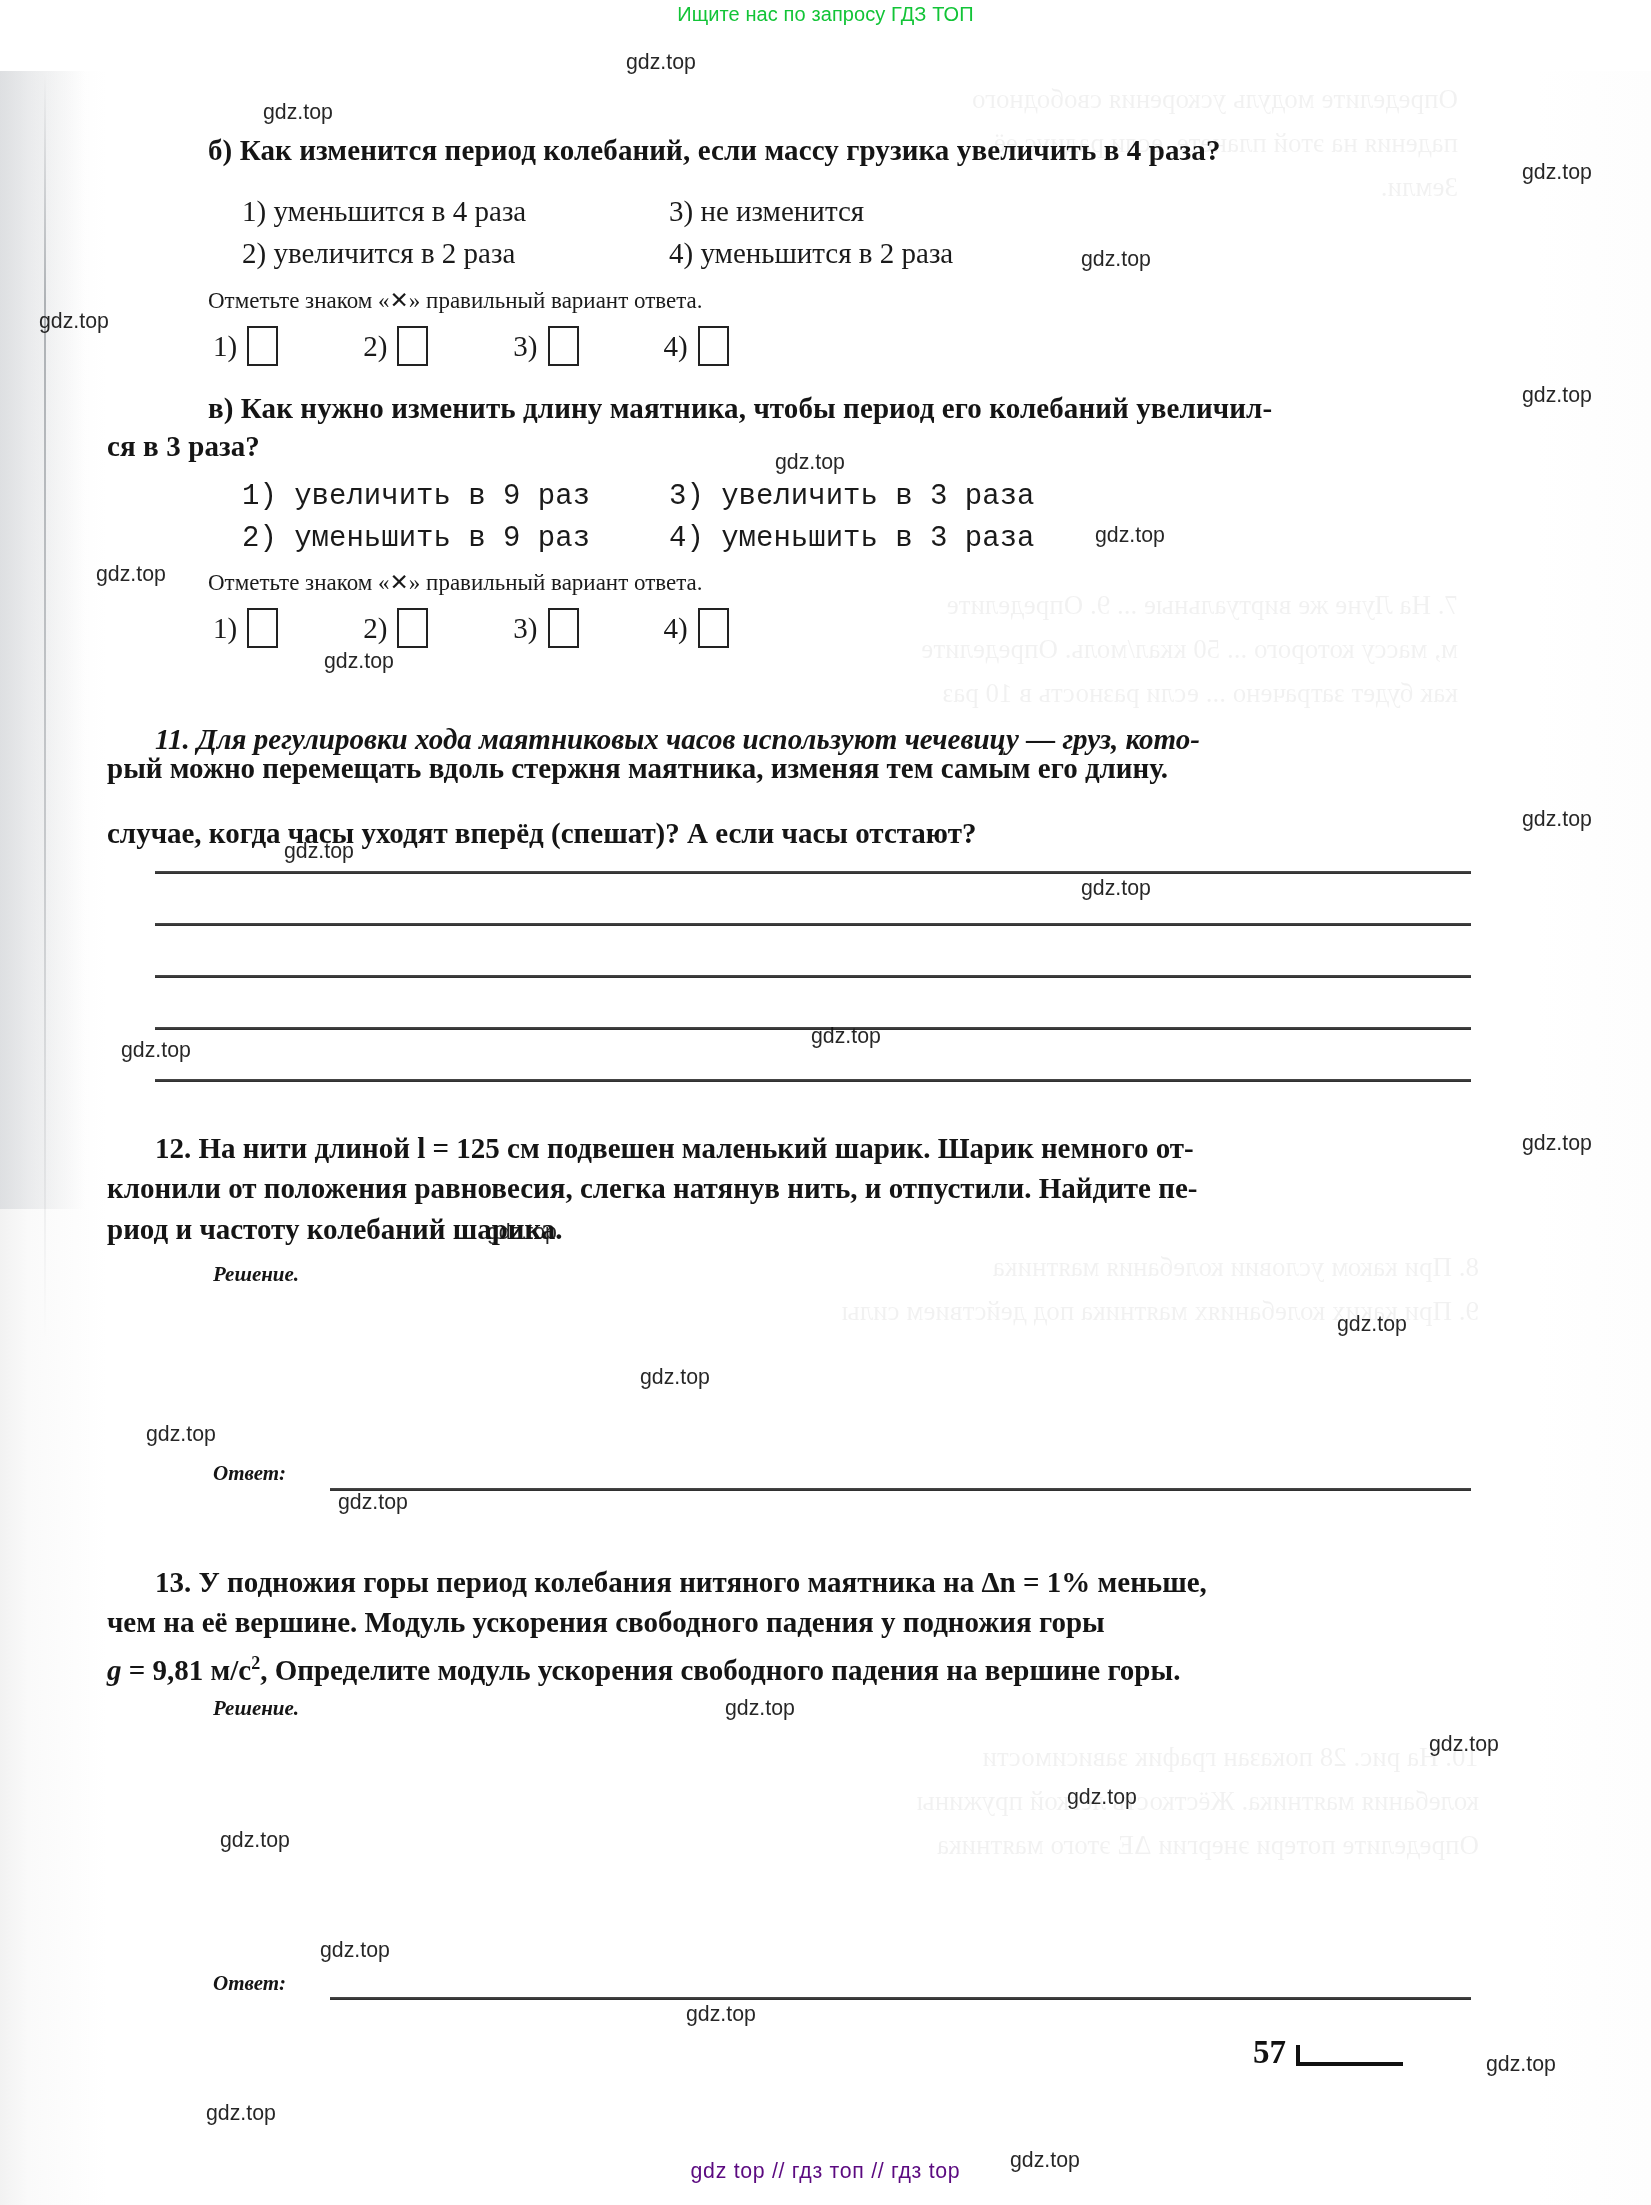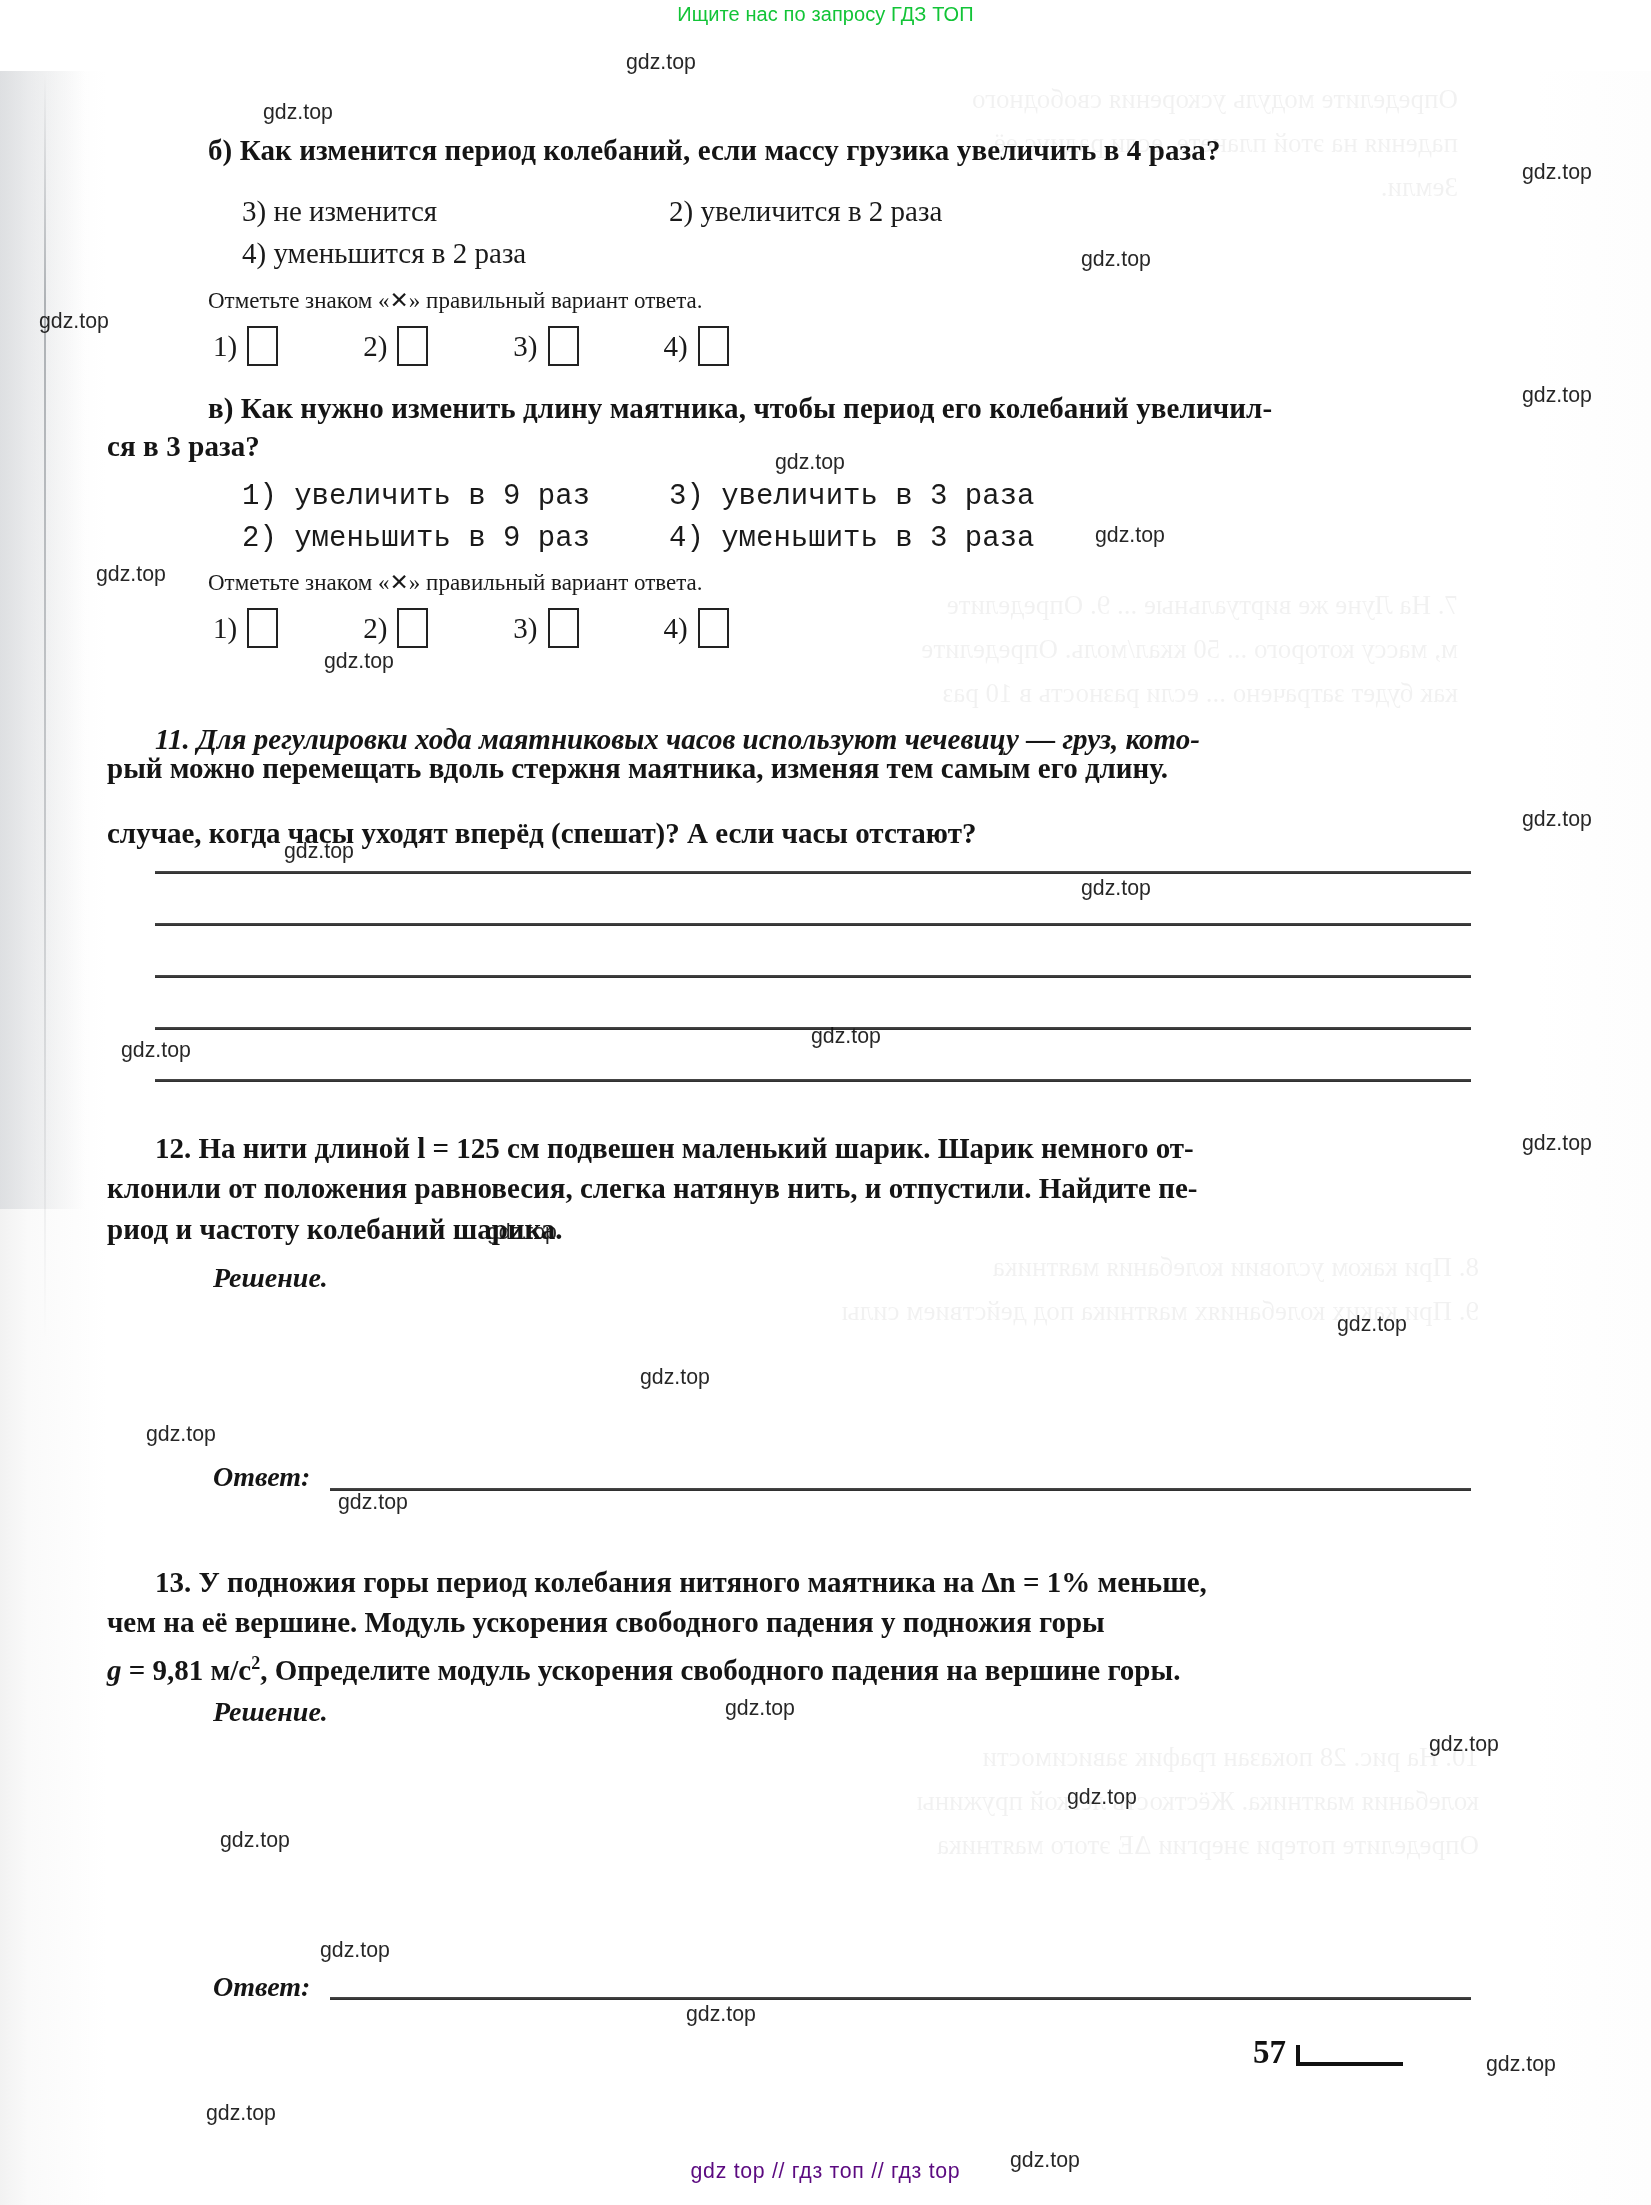"1) уменьшится в 4 раза" div.opt { html: none -> <div>1) уменьшится в 4 раза</div> }
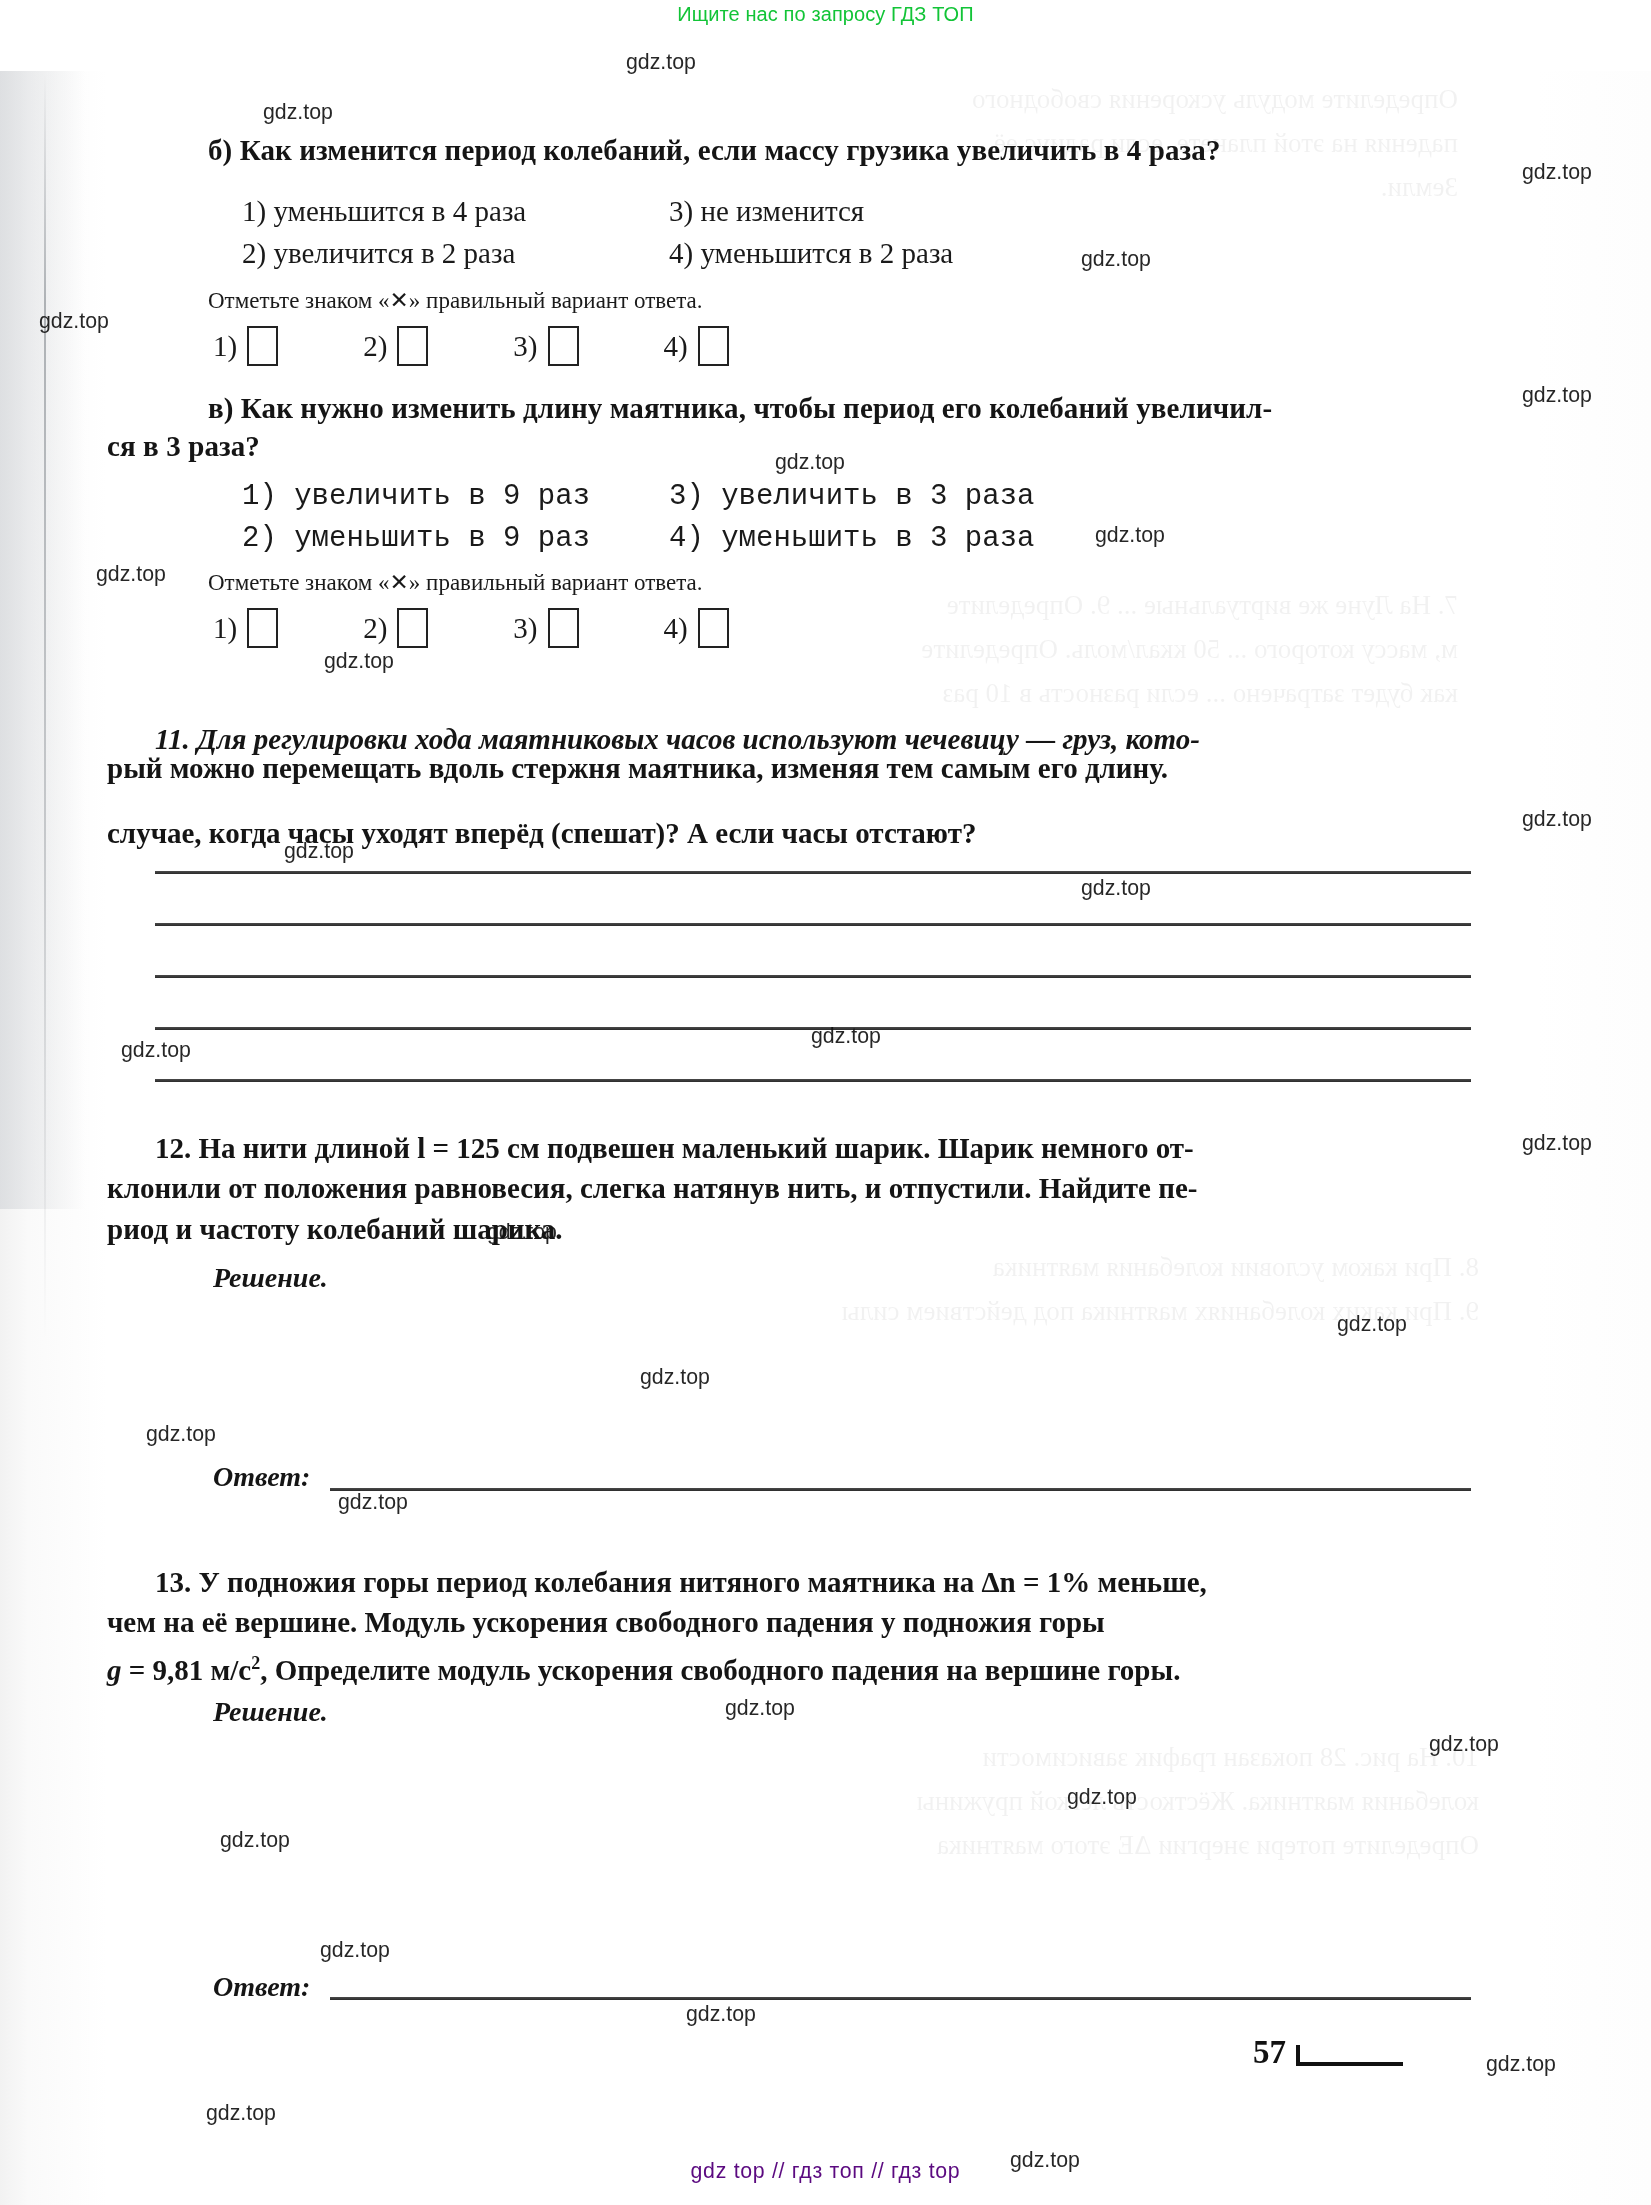"Решение." .ans-label { font-size: 28px -> 21px }
